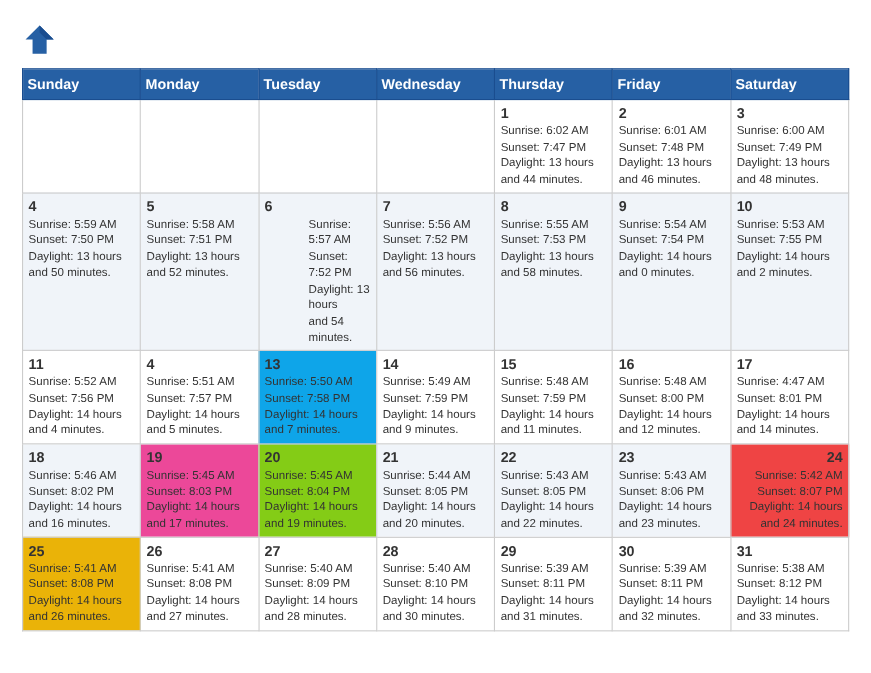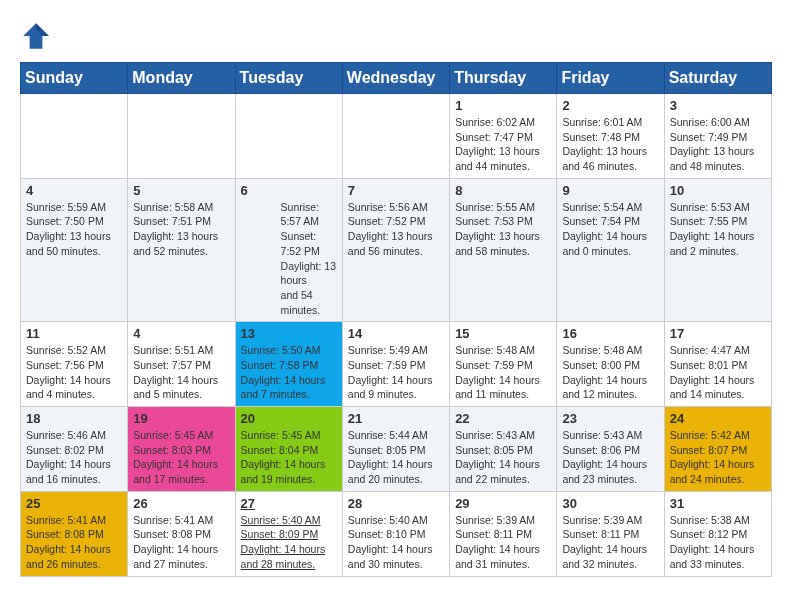"Sunday" .calendar thead th { font-size: 16px -> 13px }
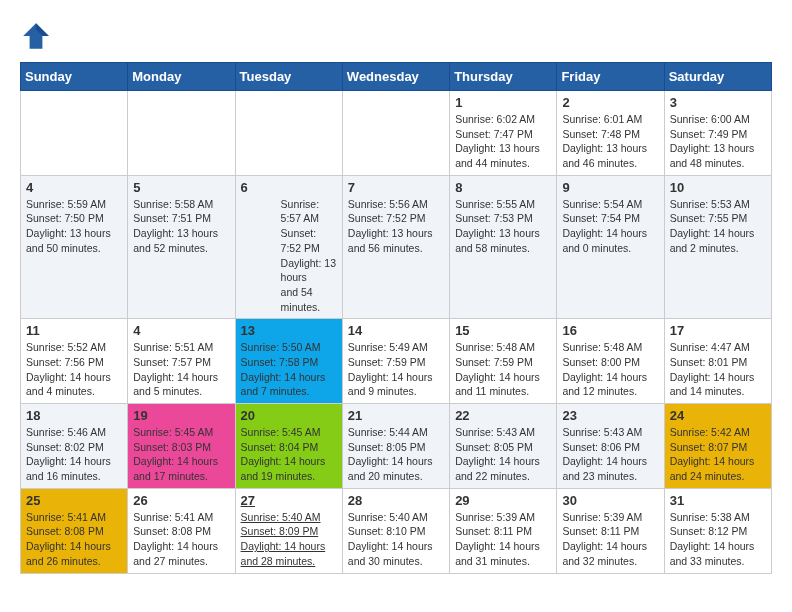"24" td { background: #eab308 -> #ef4444; text-align: none -> right }
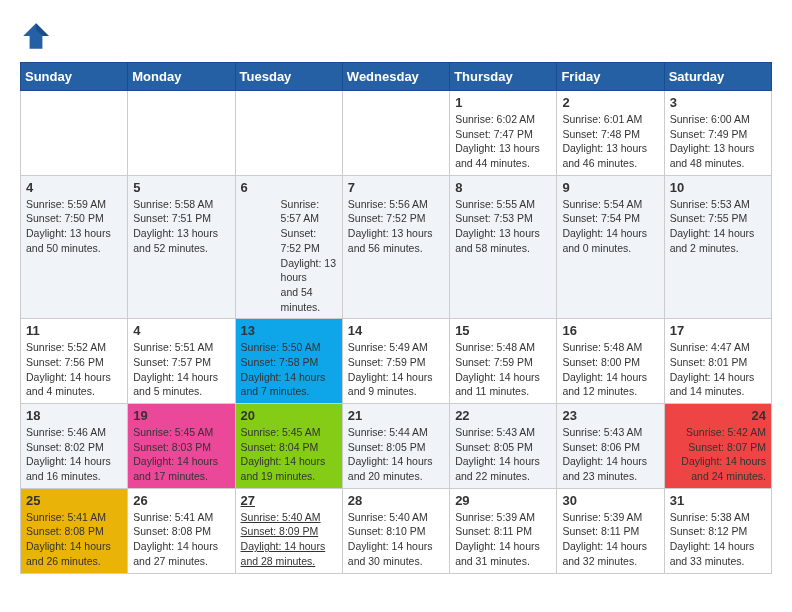"27" td { text-decoration: underline -> none }
